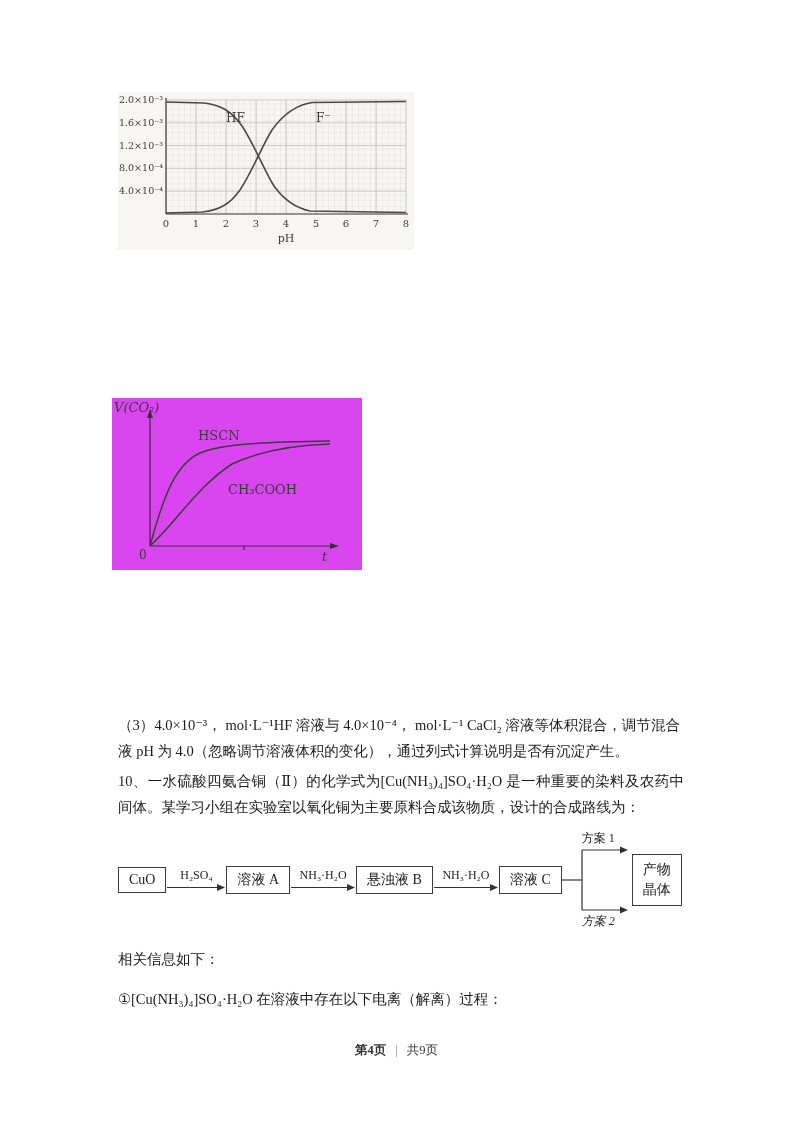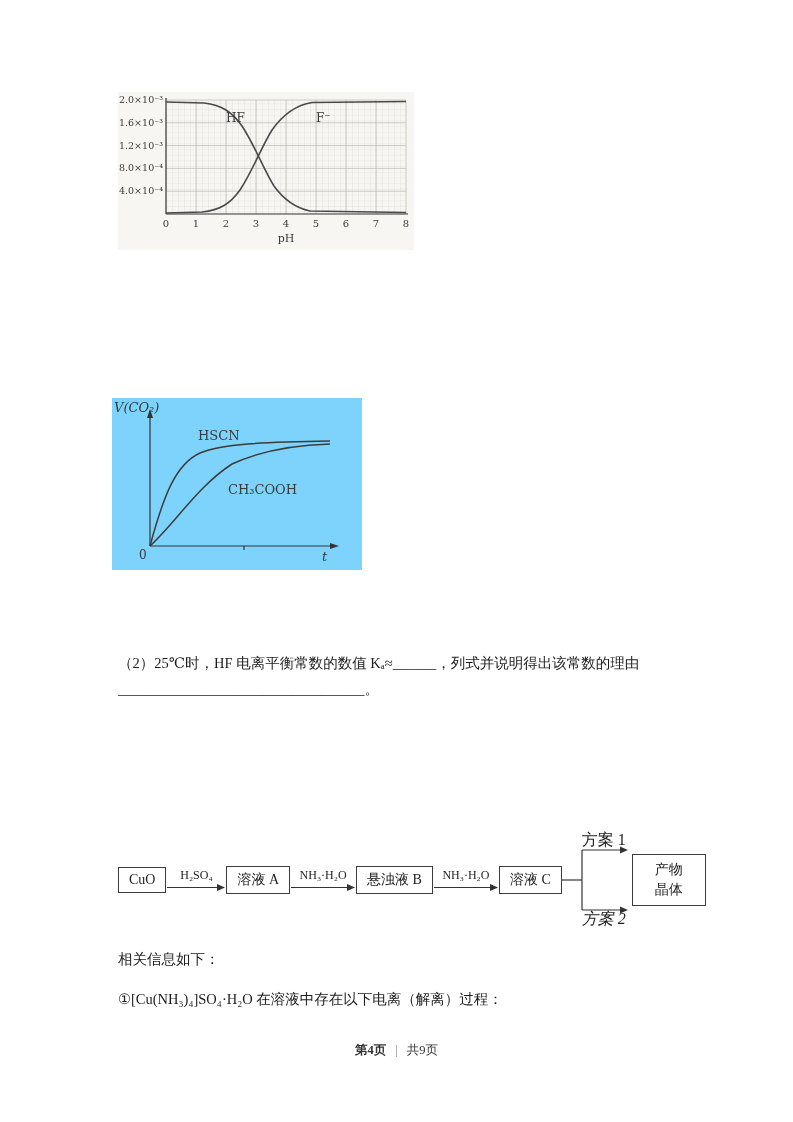"V(CO₂)" .chart2box { background: #7dd3fc -> #d946ef }
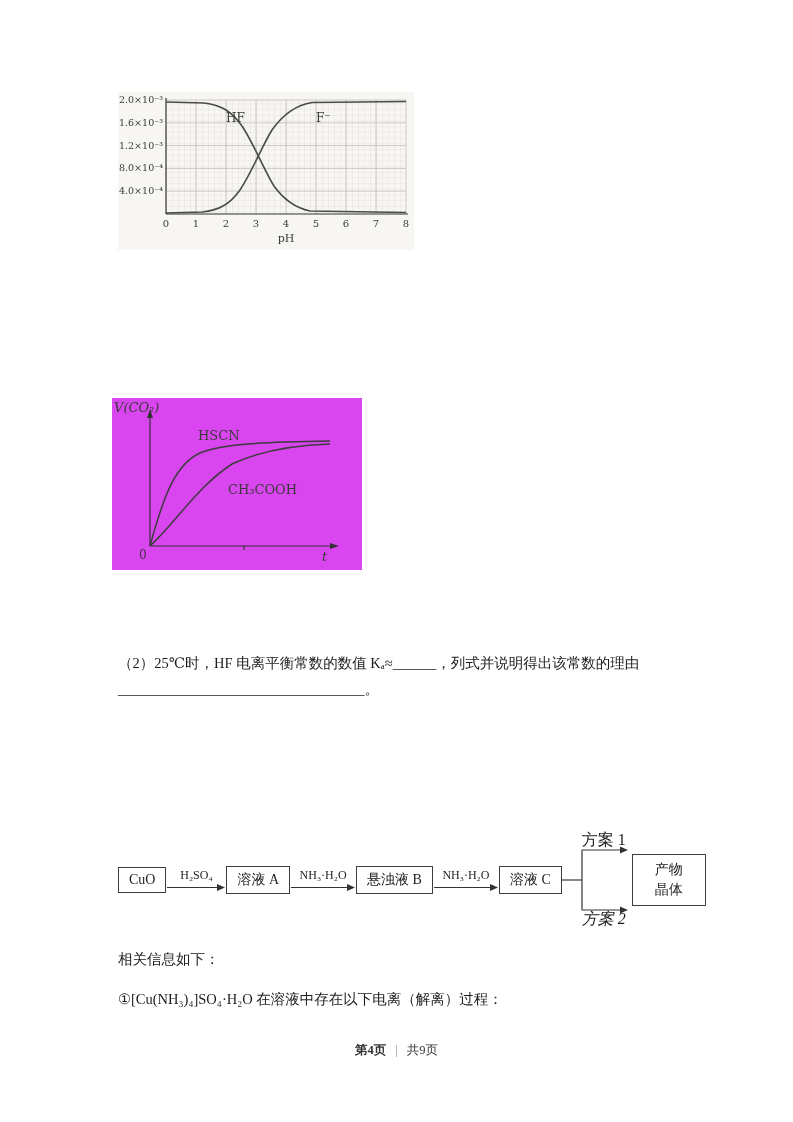"（2）25℃时，HF 电离平衡常数的数值" div.abs { html: <div> <span>（2）25℃时，HF 电离平衡常数的数值 Kₐ≈______，列式并说明得出该常数的理由</span><br> <span>__________________________________。</span> </div> -> none }
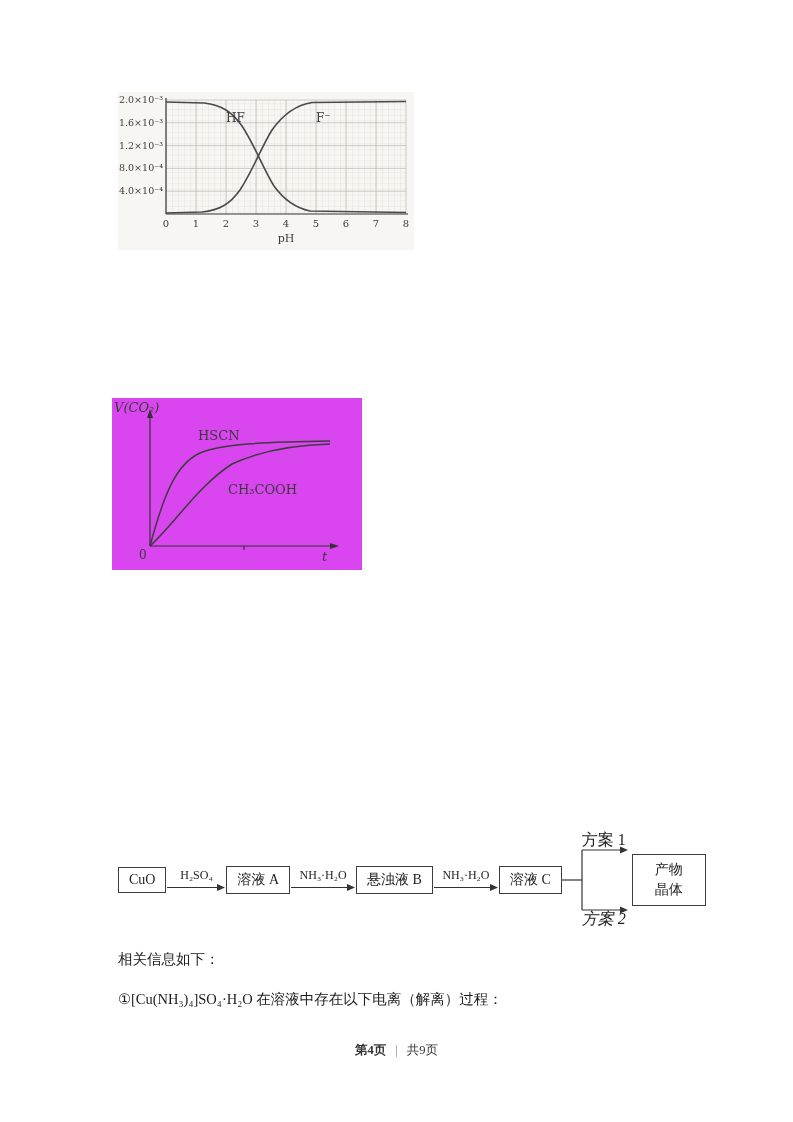"（3）4.0×10⁻³， mol·L⁻¹HF 溶液与 4.0×10⁻⁴，" div.abs { html: none -> <div>（3）4.0×10⁻³， mol·L⁻¹HF 溶液与 4.0×10⁻⁴， mol·L⁻¹ CaCl₂ 溶液等体积混合，调节混合液 pH 为 4.0（忽略调节溶液体积的变化），通过列式计算说明是否有沉淀产生。</div> }
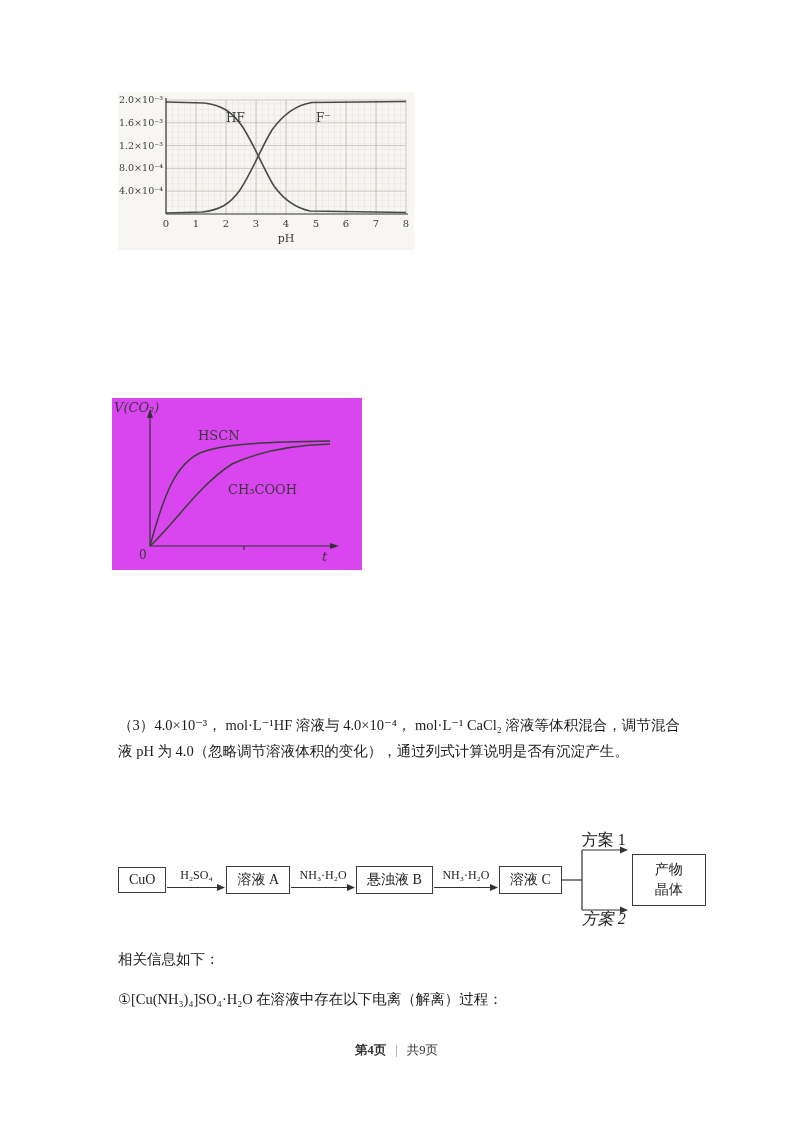"10、一水硫酸四氨合铜（Ⅱ）的化学式为[Cu(NH₃)₄]SO₄·H₂O" div.abs { html: none -> <div>10、一水硫酸四氨合铜（Ⅱ）的化学式为[Cu(NH₃)₄]SO₄·H₂O 是一种重要的染料及农药中间体。某学习小组在实验室以氧化铜为主要原料合成该物质，设计的合成路线为：</div> }
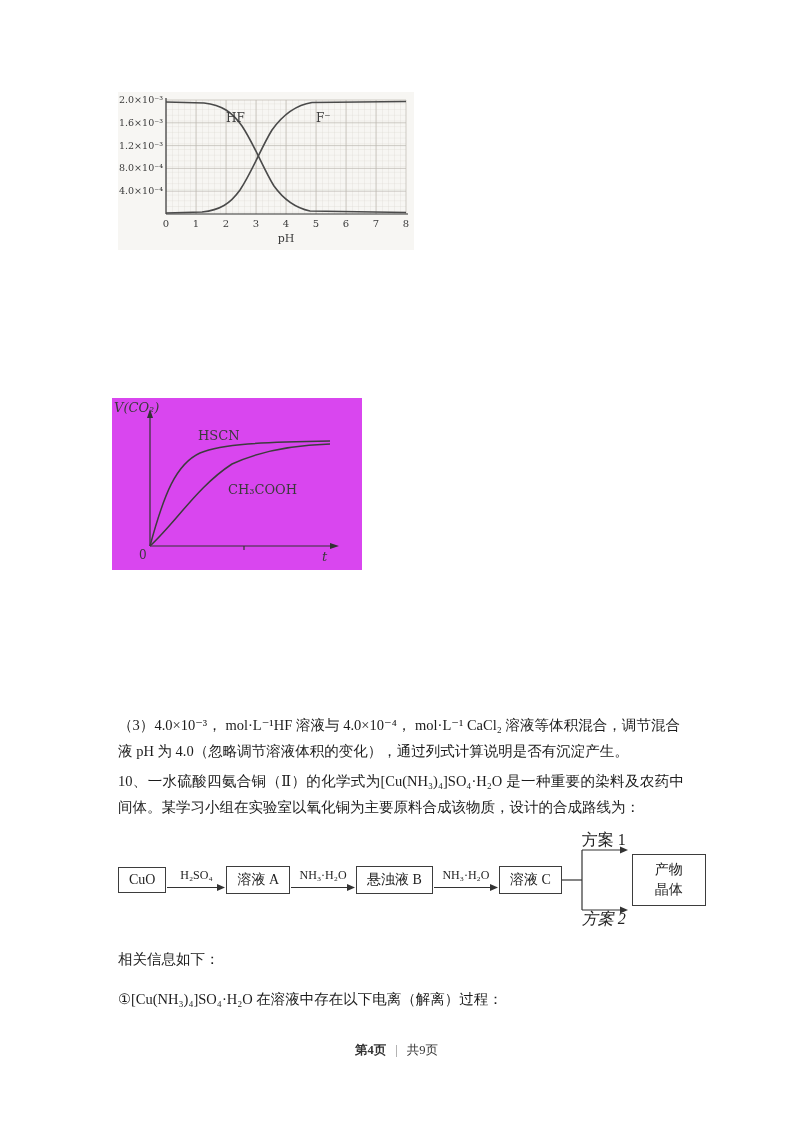"方案 1" .plan { font-size: 16px -> 12px }
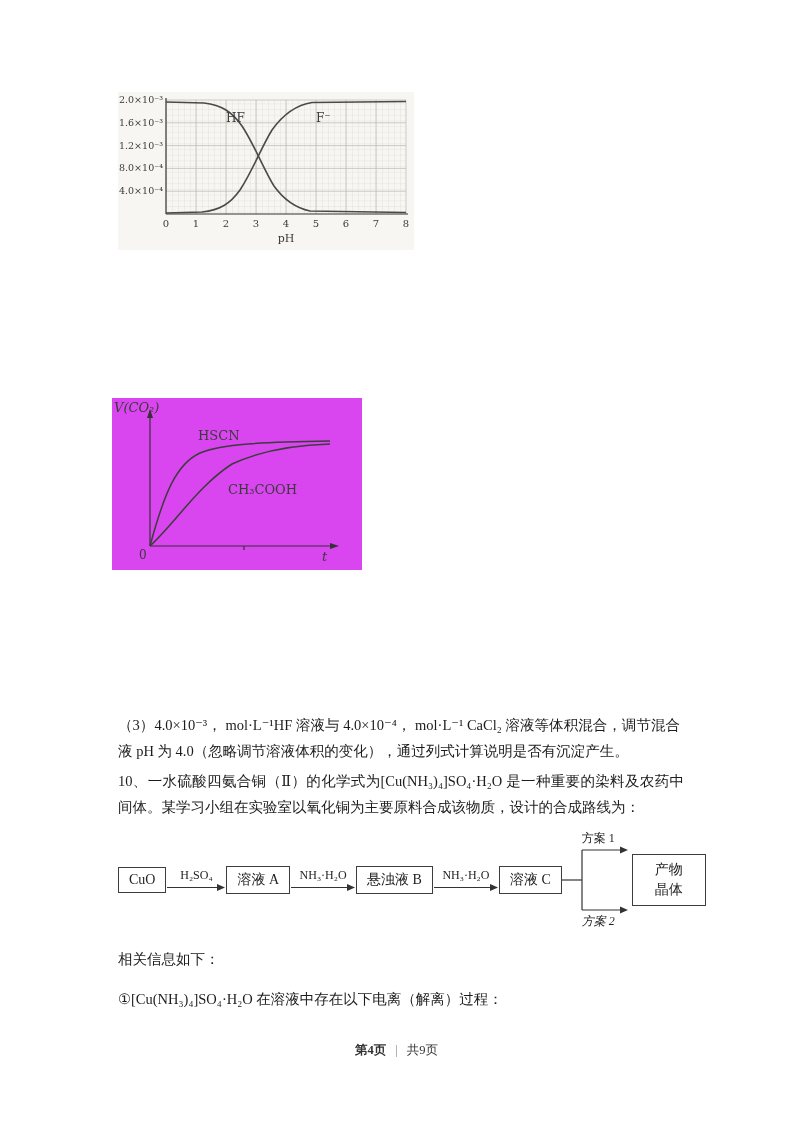"产物" .product { padding: 6px 22px -> 6px 10px }
